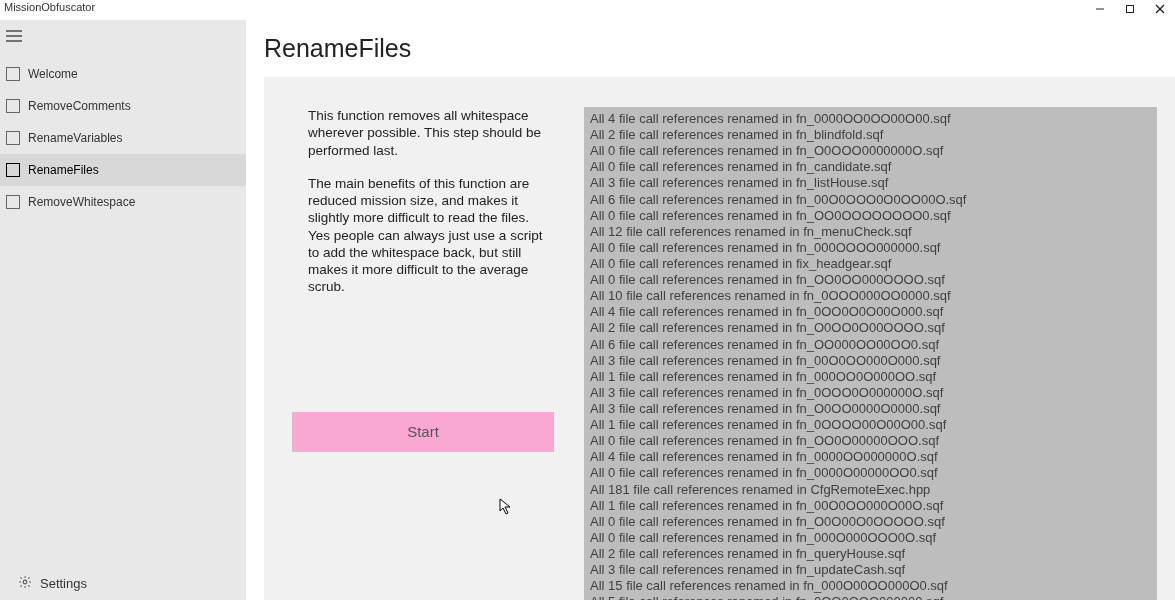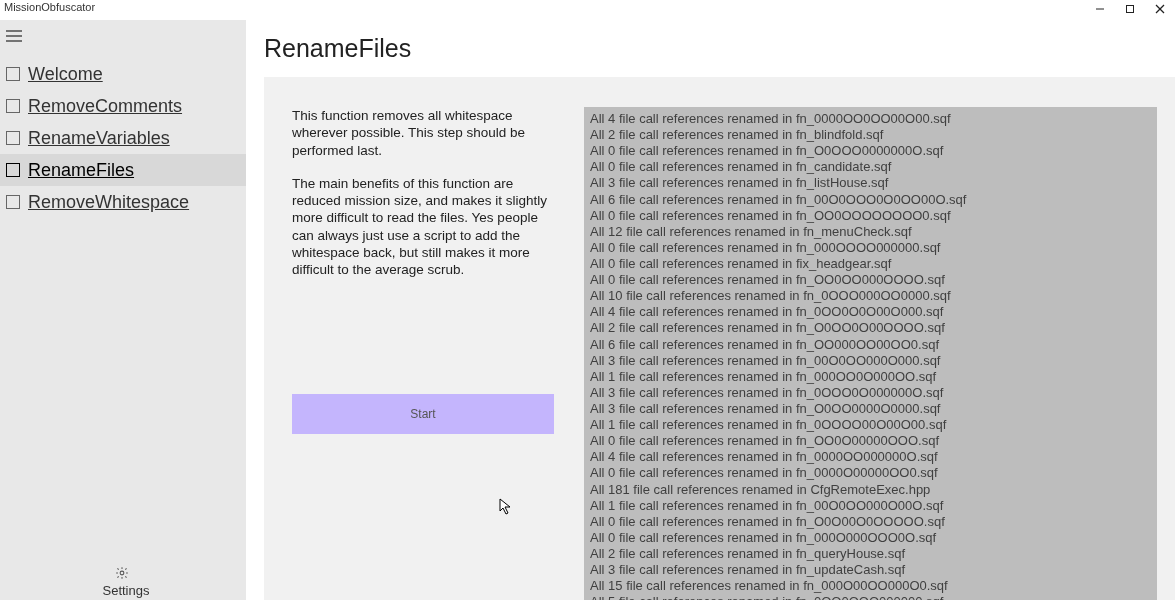"Welcome" .nav-item { font-size: 18px -> 12px; text-decoration: underline -> none }
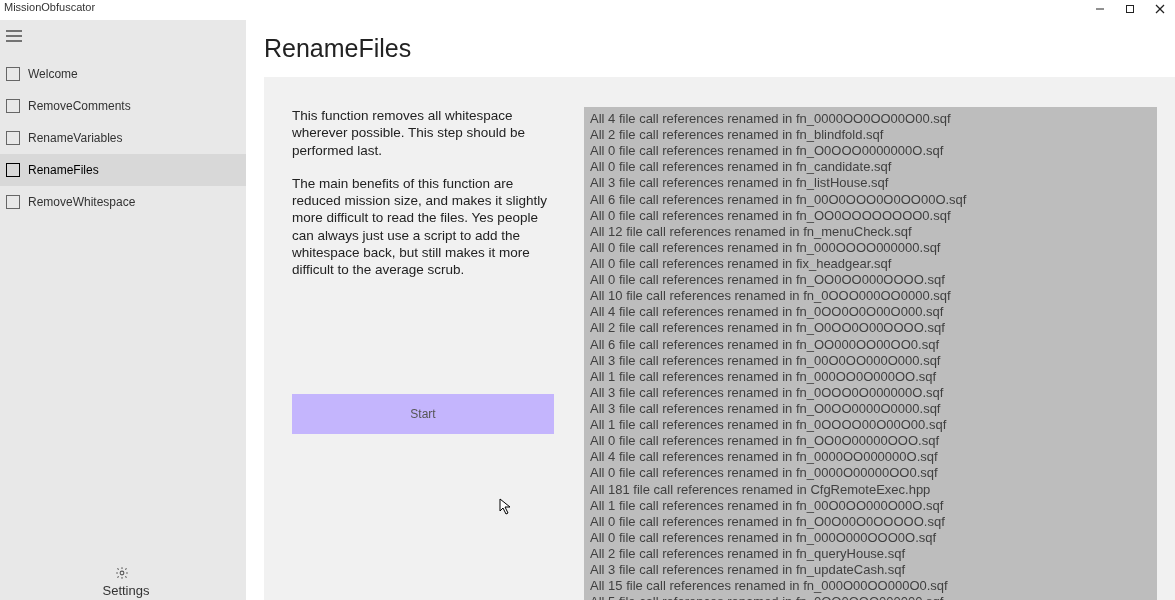"This function removes all whitespace" .desc { margin-left: none -> 16px }
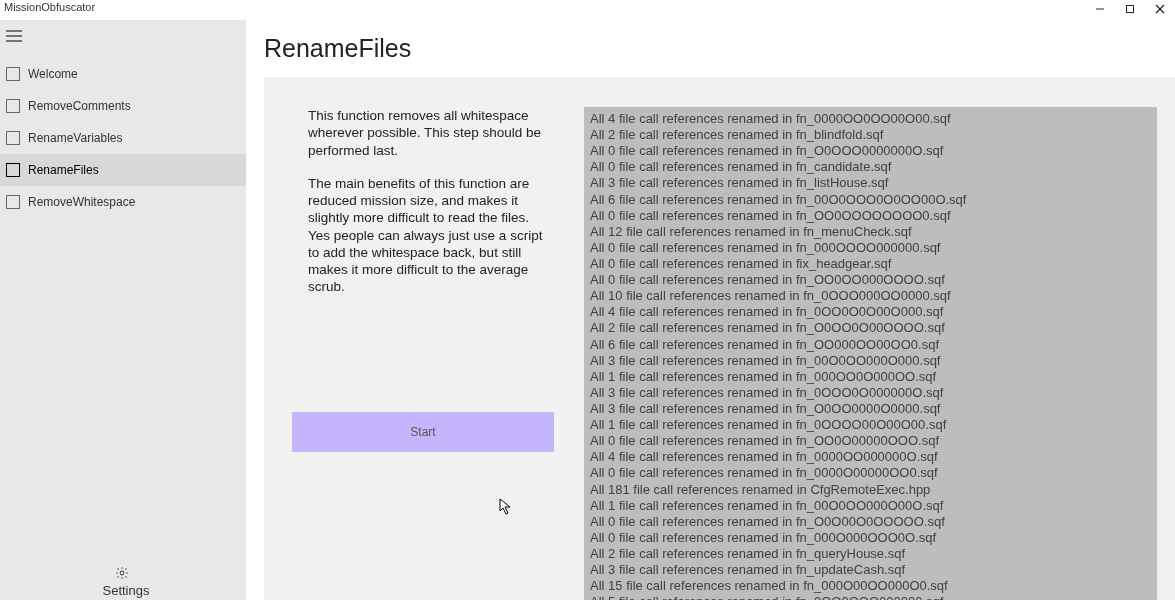"Start" .start-btn { background: #c4b5fd -> #f9a8d4; font-size: 12px -> 15px }
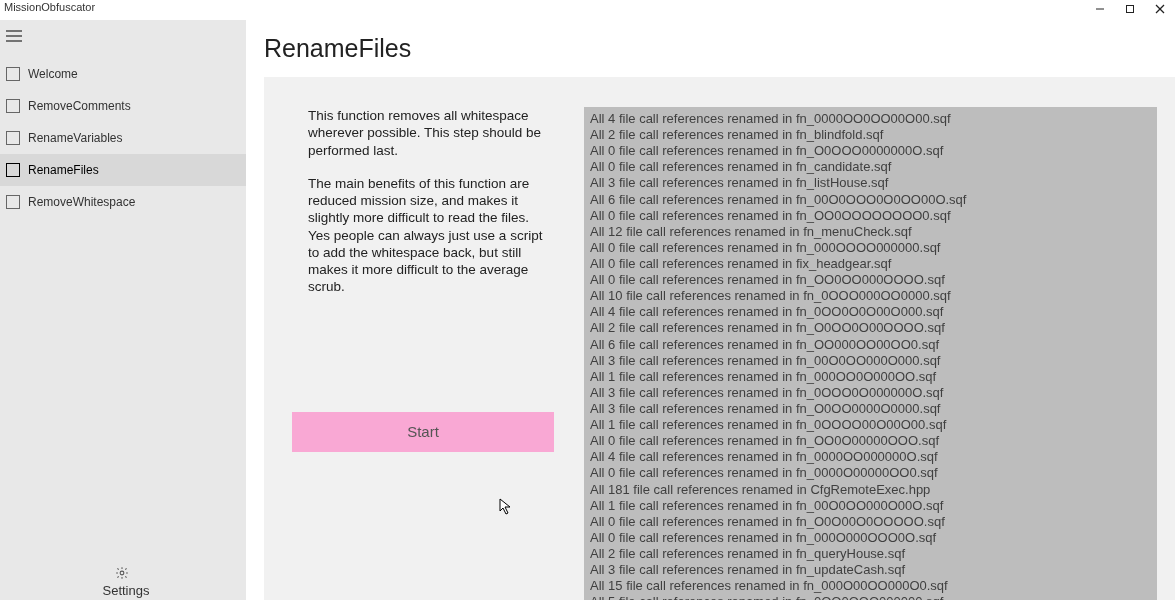"Settings" .sidebar-footer { flex-direction: column -> none; padding-left: 6px -> 18px }
